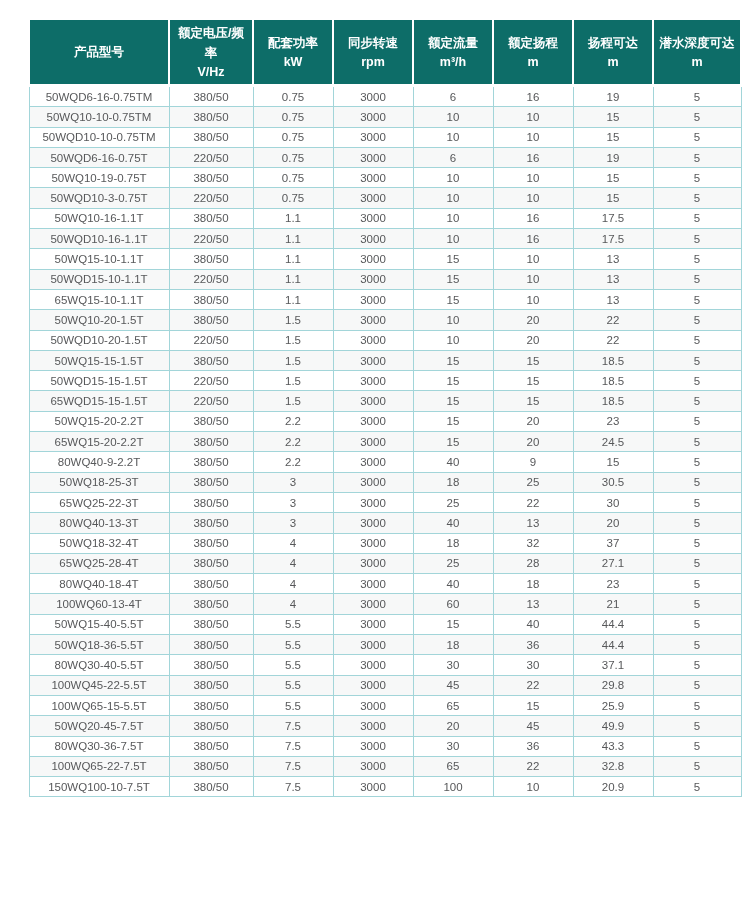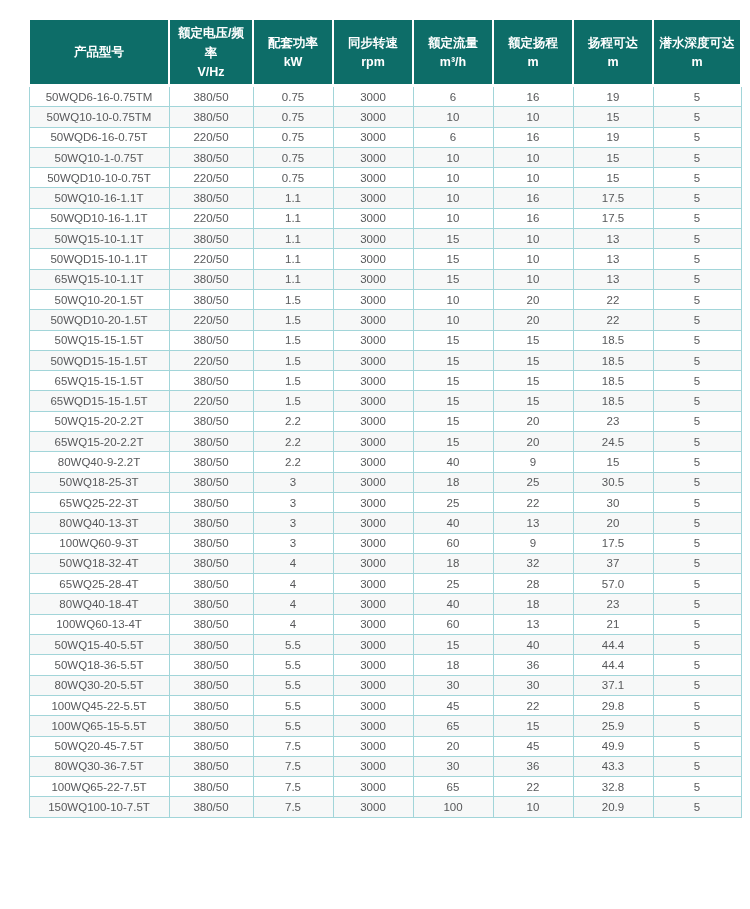"50WQD10-10-0.75TM" tr { html: none -> <tr> <td>50WQD10-10-0.75TM</td> <td>380/50</td> <td>0.75</td> <td>3000</td> <td>10</td> <td>10</td> <td>15</td> <td>5</td> </tr> }
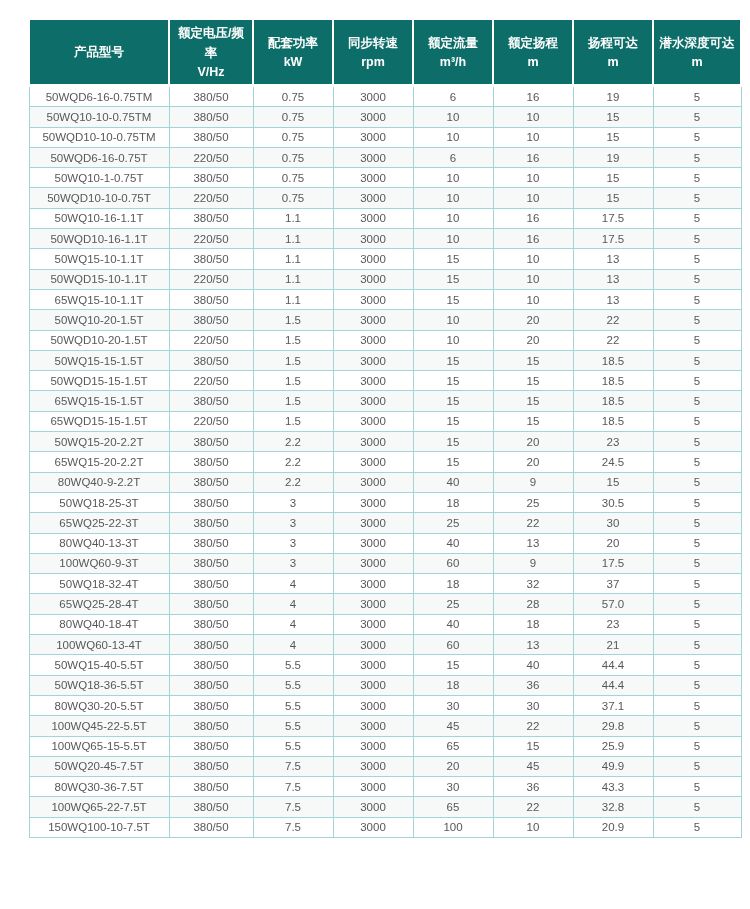"50WQ10-1-0.75T" td { text: 50WQ10-1-0.75T -> 50WQ10-19-0.75T }
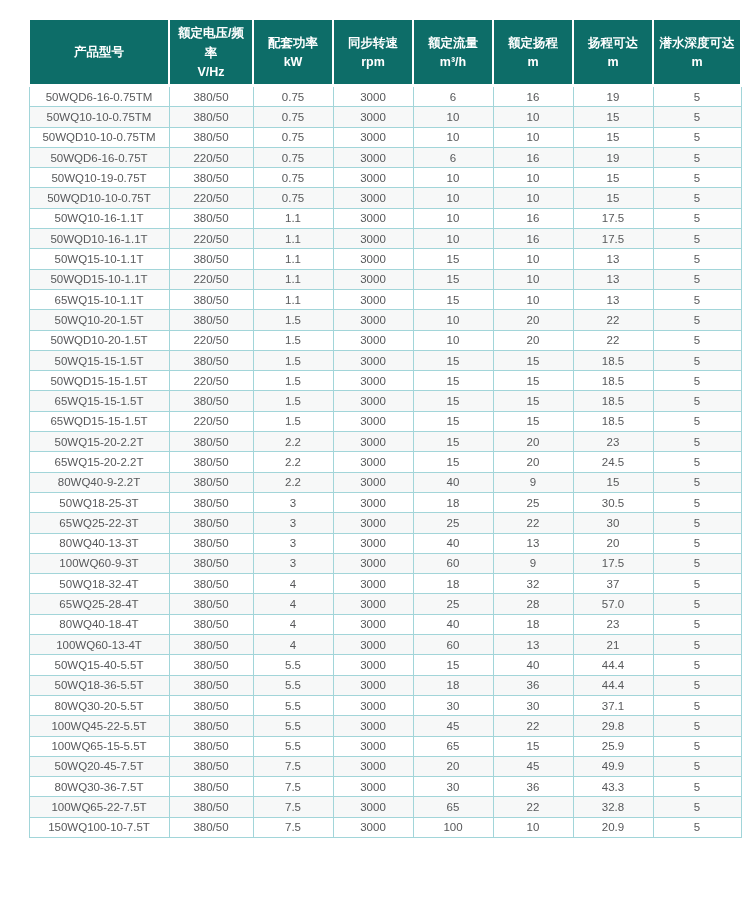"50WQD10-10-0.75T" td { text: 50WQD10-10-0.75T -> 50WQD10-3-0.75T }
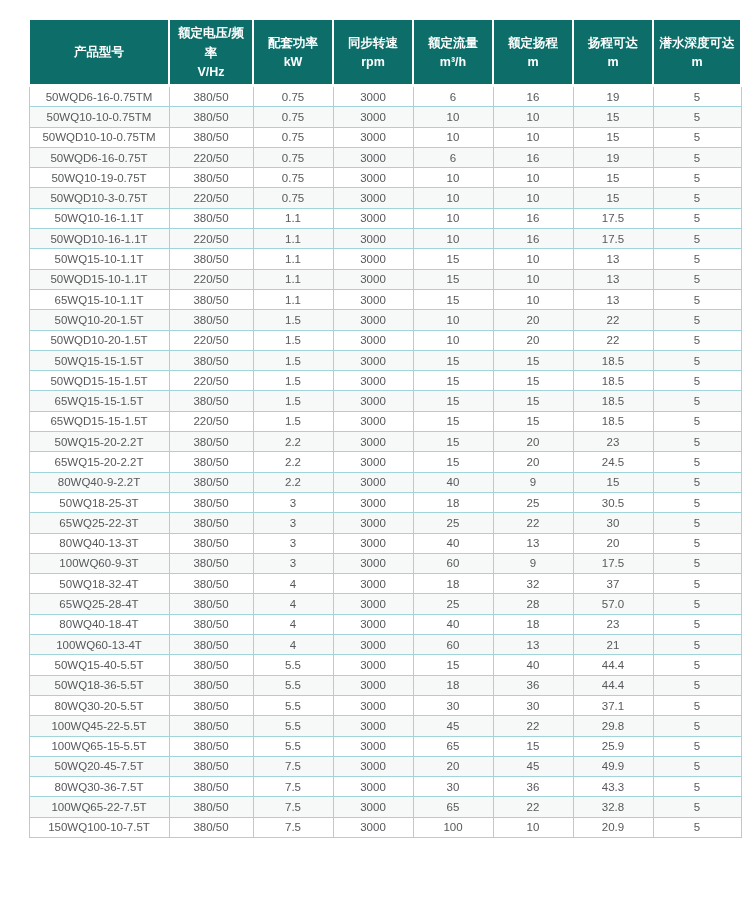"65WQ15-15-1.5T" tr { html: <tr> <td>65WQ15-15-1.5T</td> <td>380/50</td> <td>1.5</td> <td>3000</td> <td>15</td> <td>15</td> <td>18.5</td> <td>5</td> </tr> -> none }
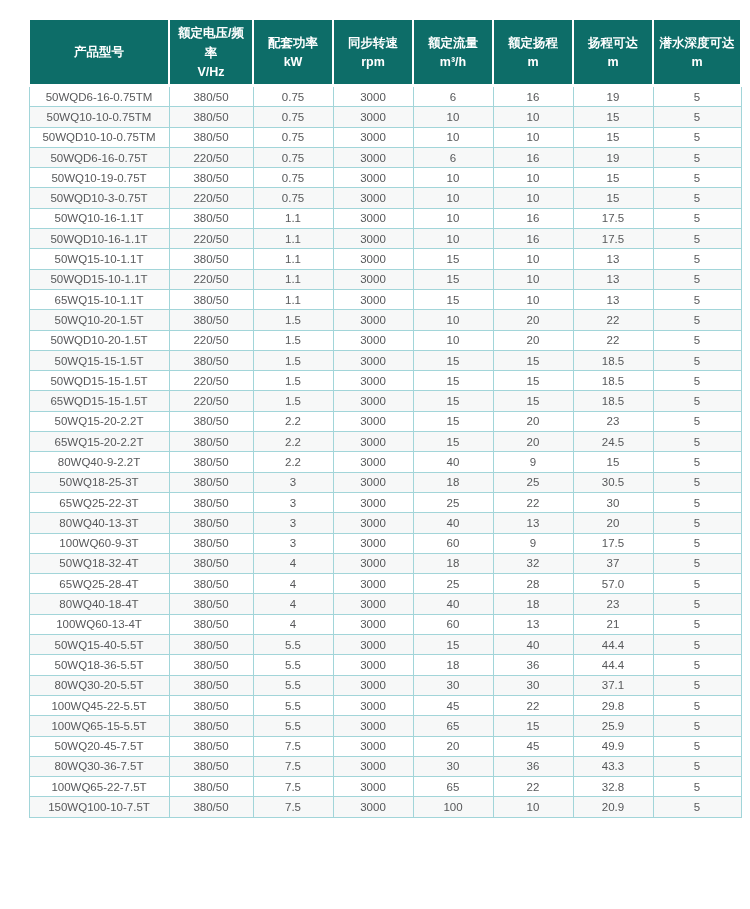"100WQ60-9-3T" tr { html: <tr> <td>100WQ60-9-3T</td> <td>380/50</td> <td>3</td> <td>3000</td> <td>60</td> <td>9</td> <td>17.5</td> <td>5</td> </tr> -> none }
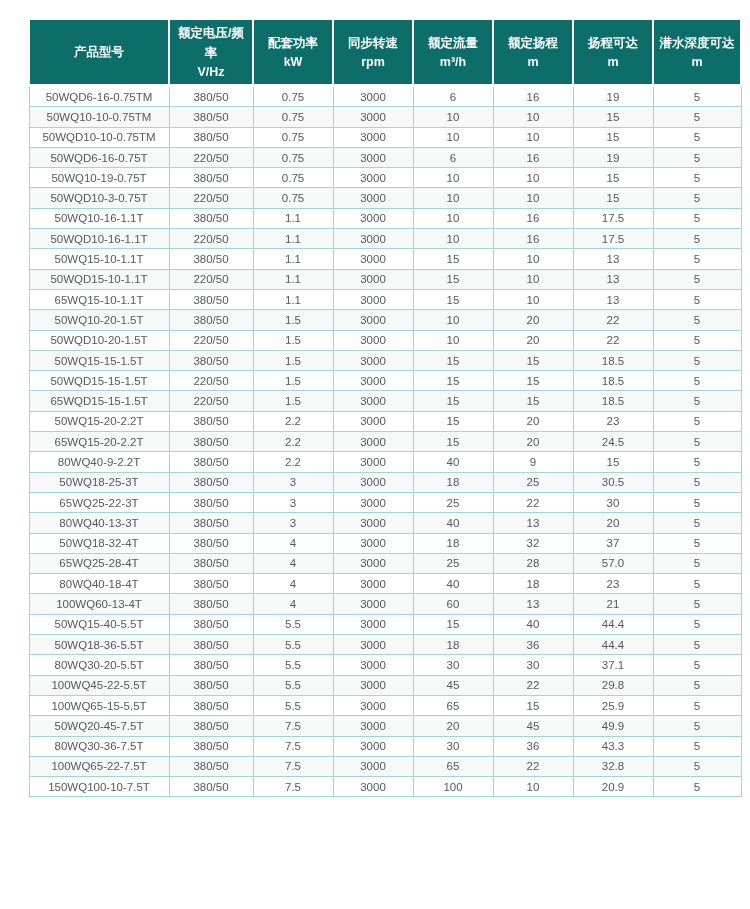"57.0" td { text: 57.0 -> 27.1 }
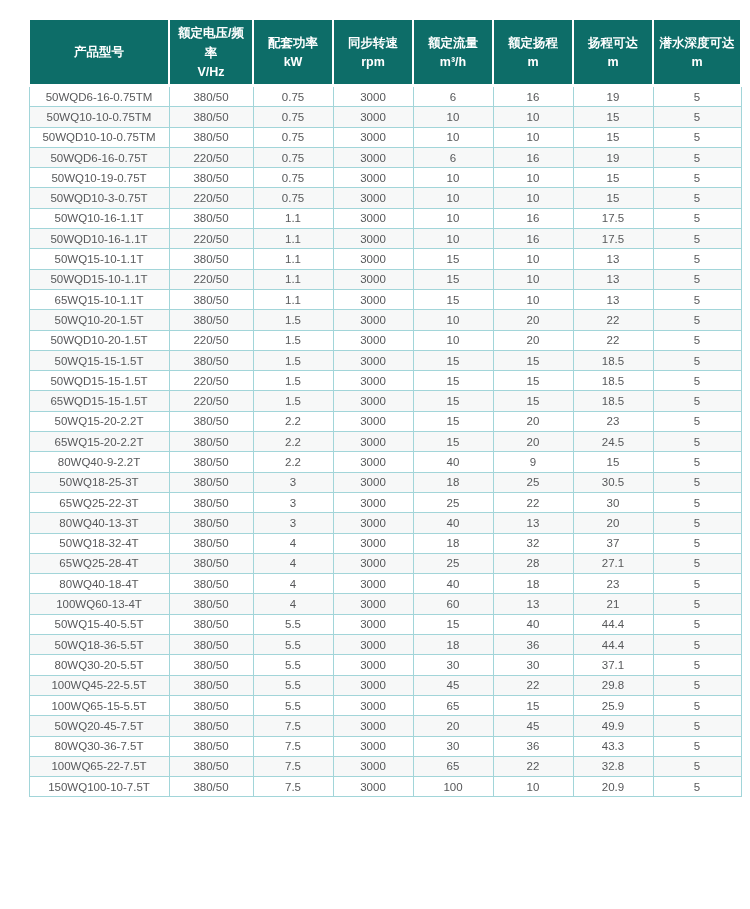"80WQ30-20-5.5T" td { text: 80WQ30-20-5.5T -> 80WQ30-40-5.5T }
